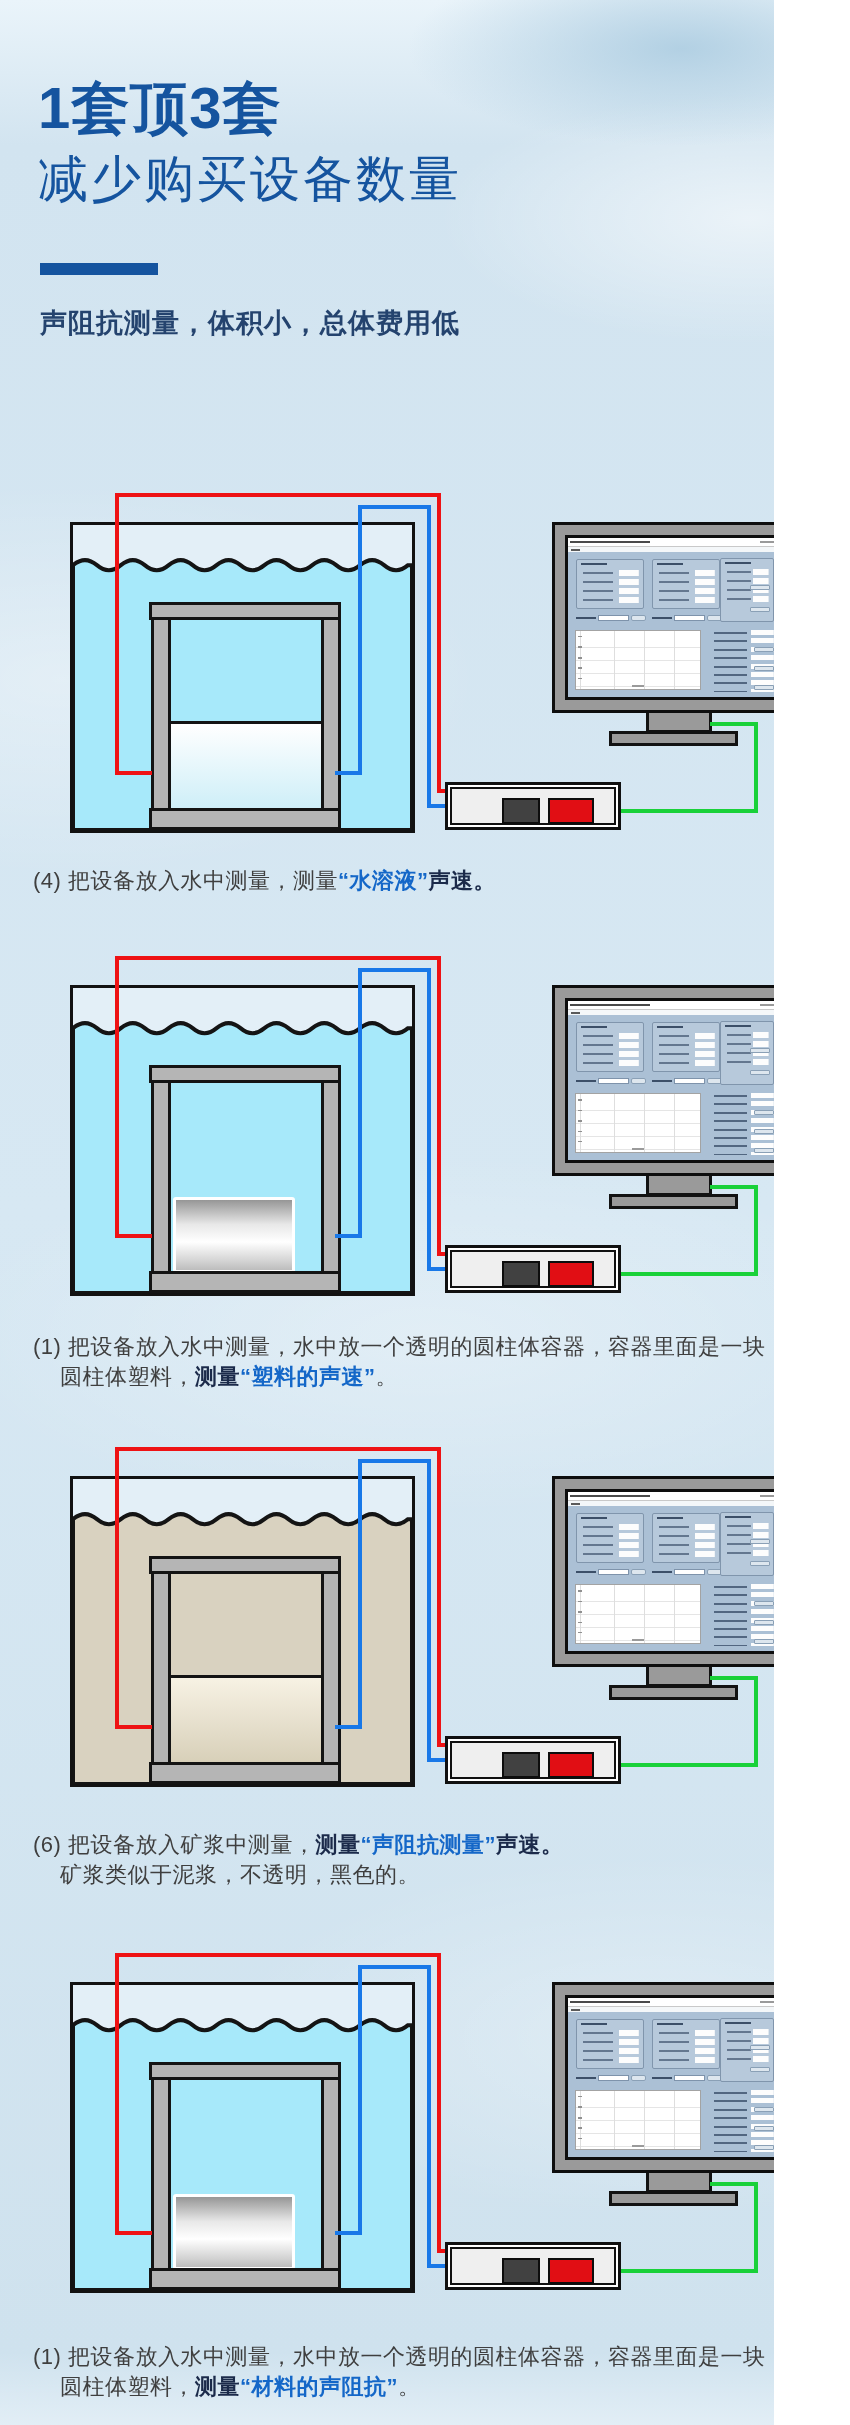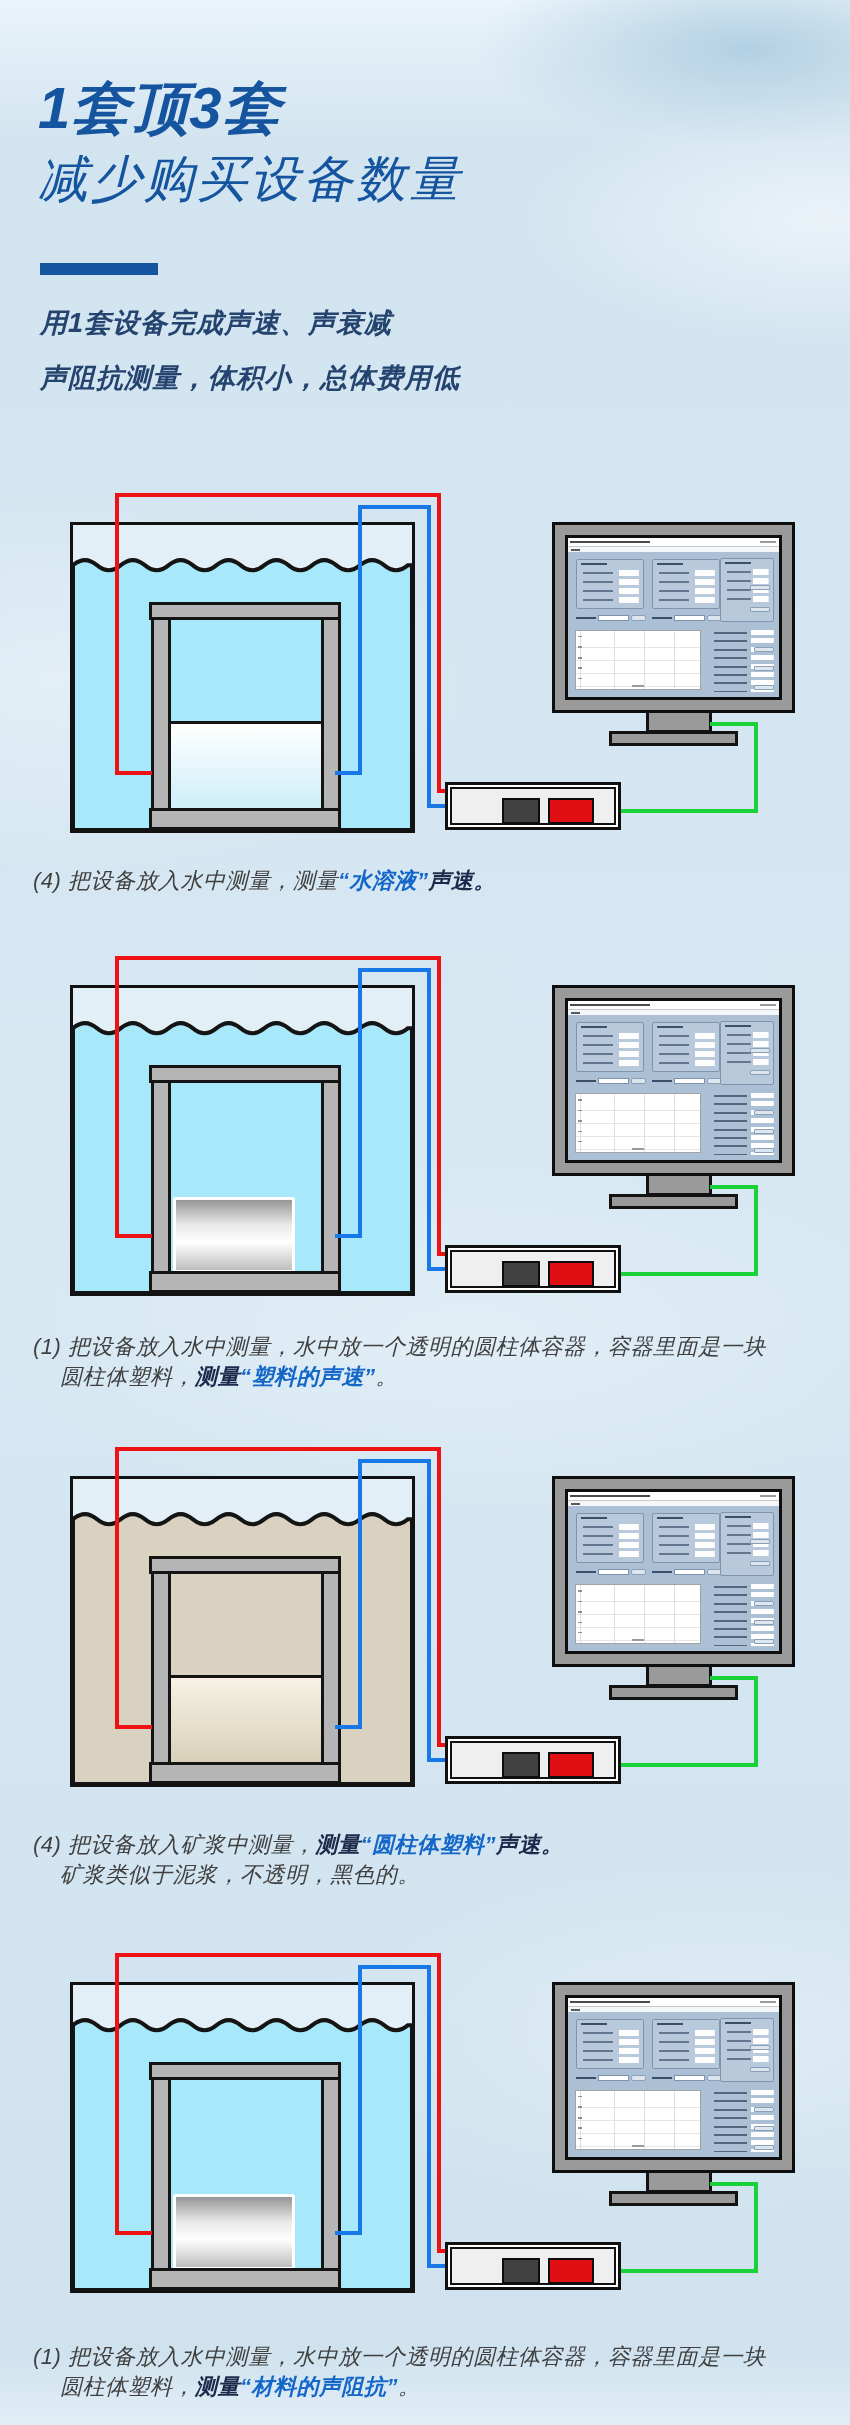"1套顶3套" .page { font-style: italic -> none; width: 850px -> 774px }
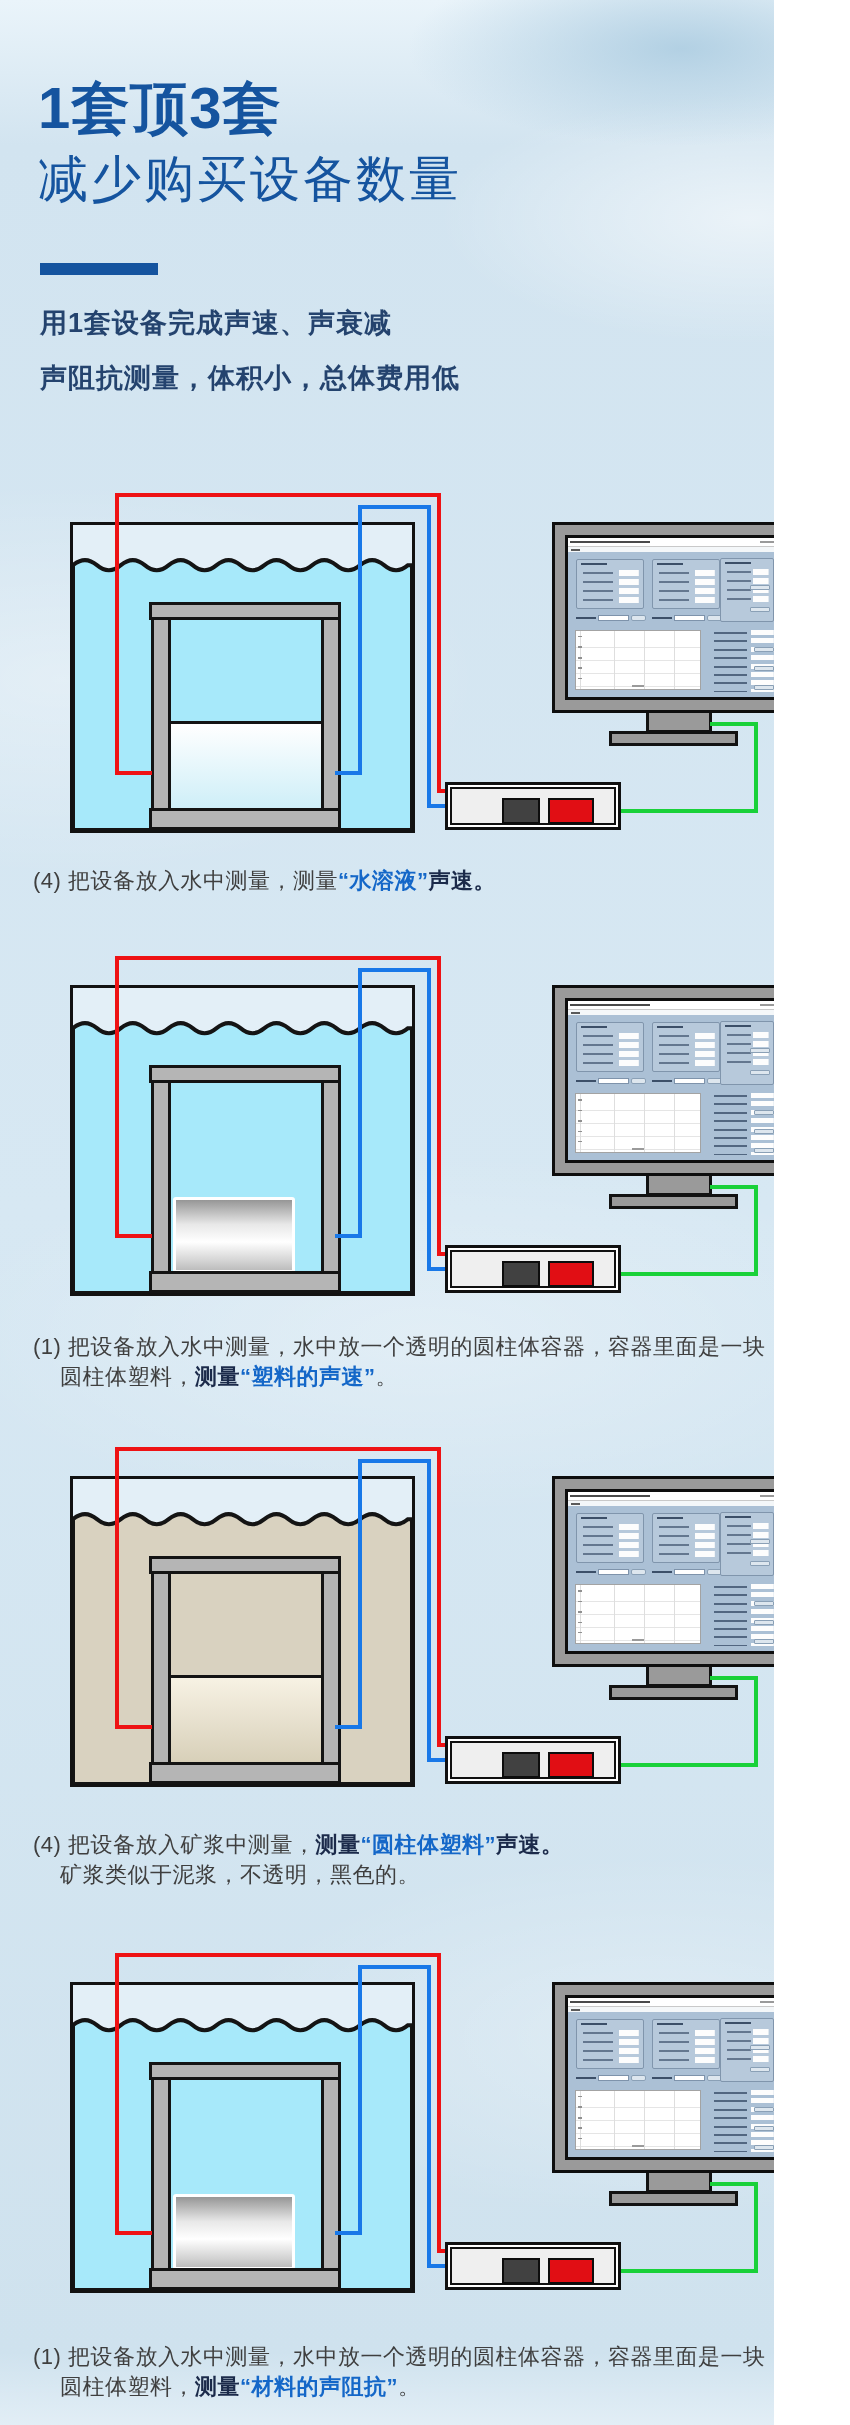"用1套设备完成声速、声衰减" div { html: <div>用1套设备完成声速、声衰减</div> -> none }
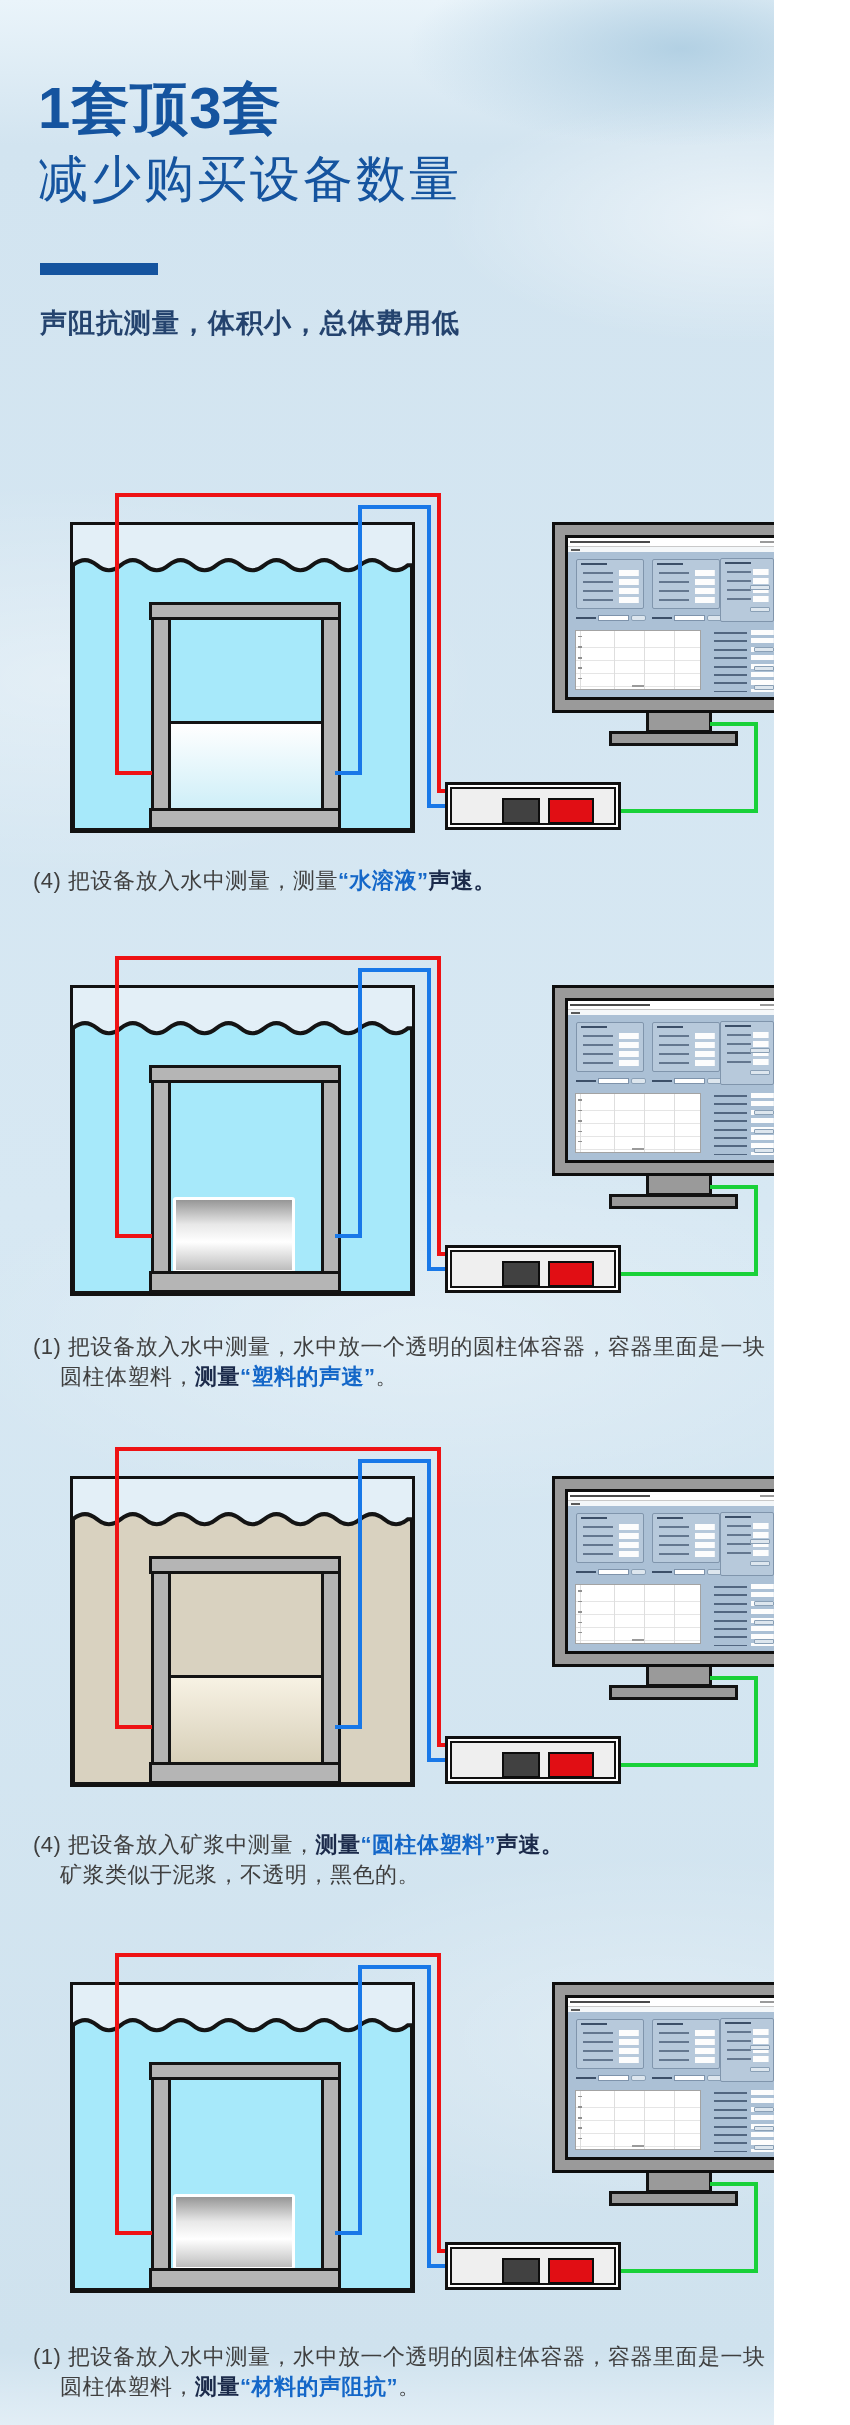"(4) 把设备放入矿浆中测量，" span.seg-n { text: 4 -> 6 }
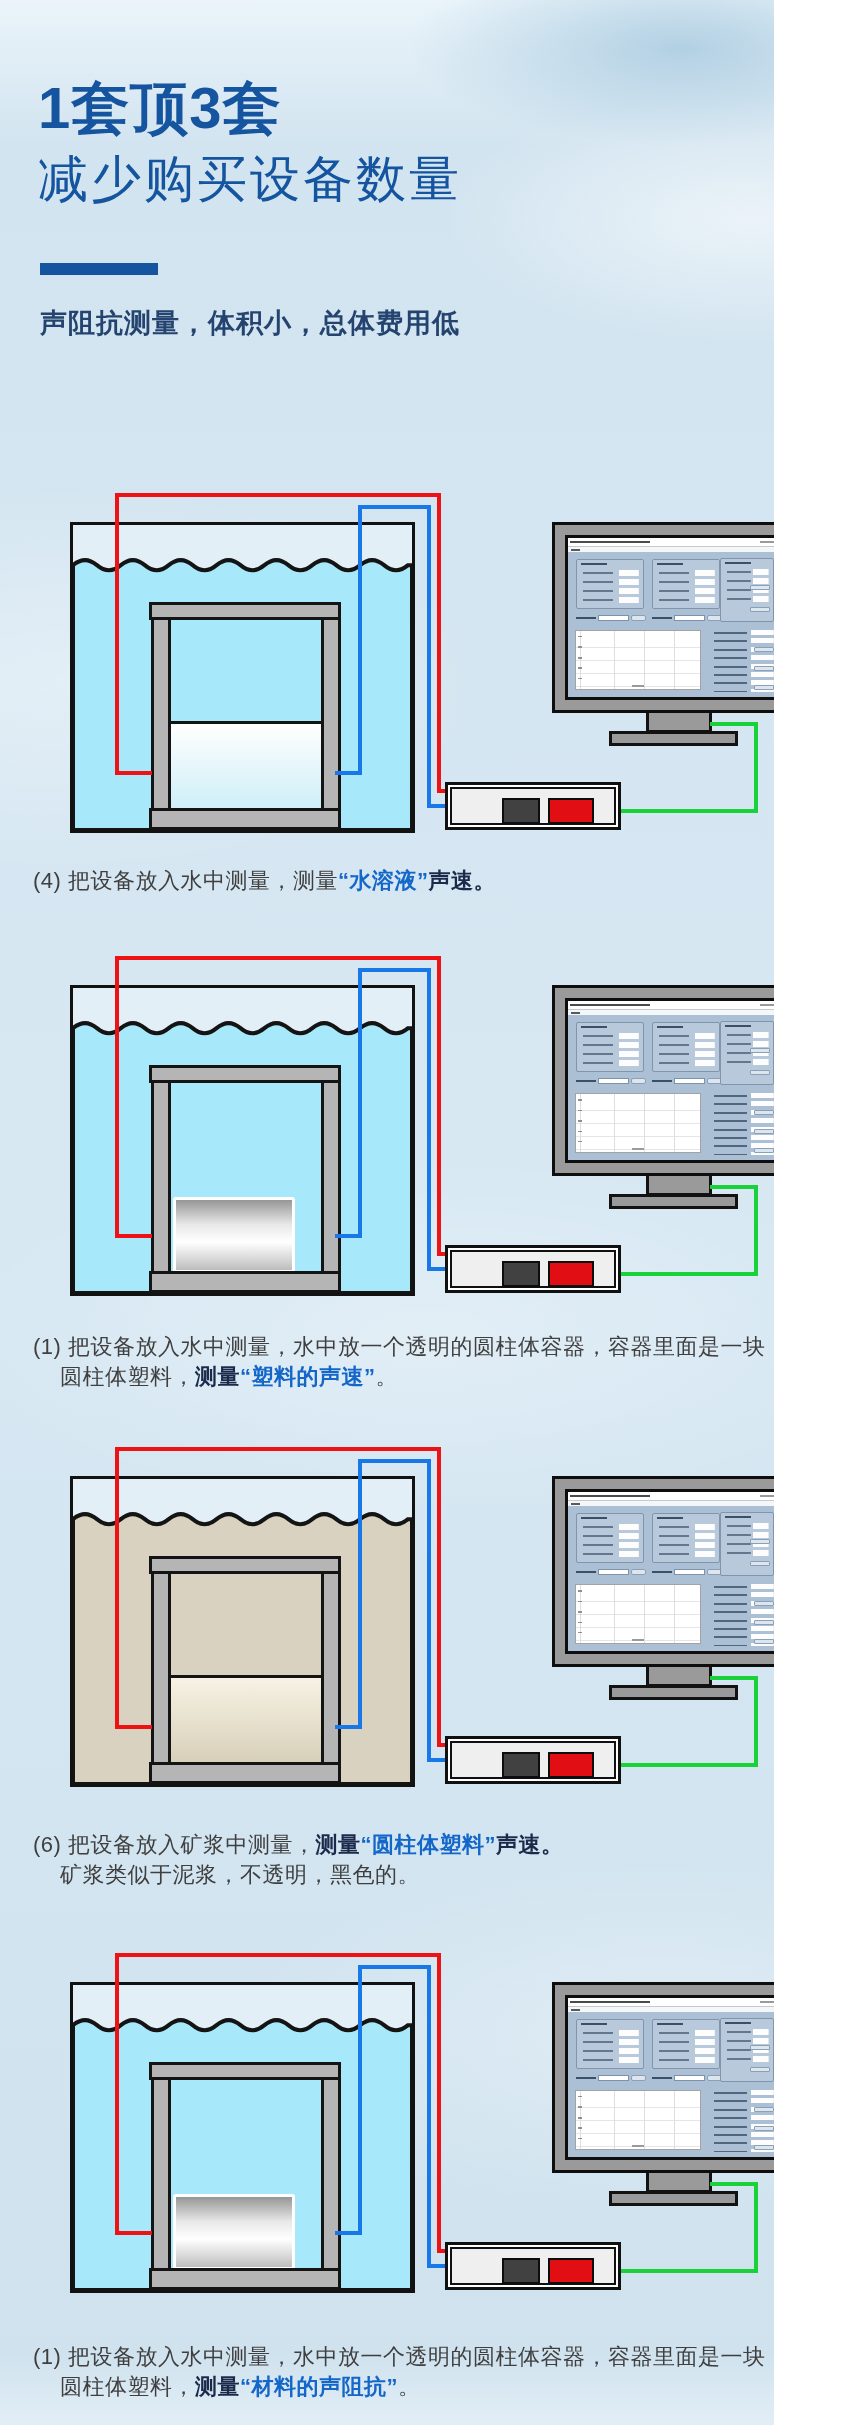"“圆柱体塑料”" span.seg-b-blue { text: 圆柱体塑料 -> 声阻抗测量 }
